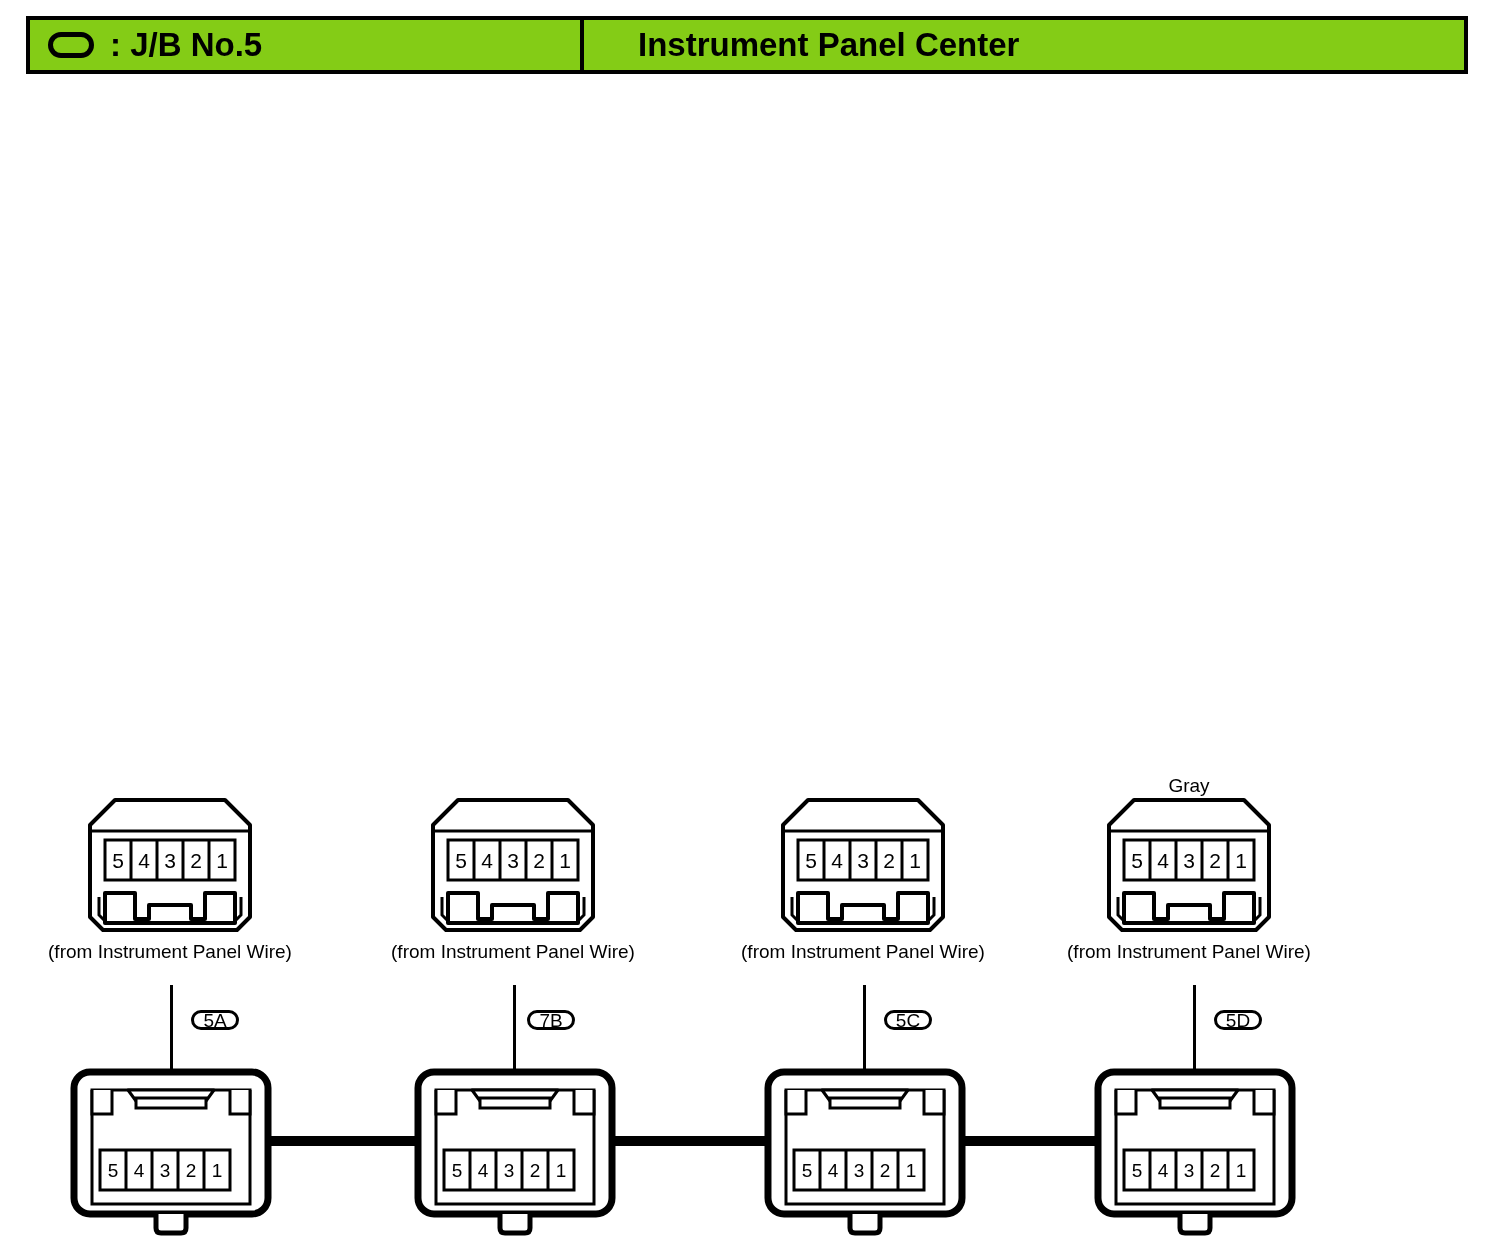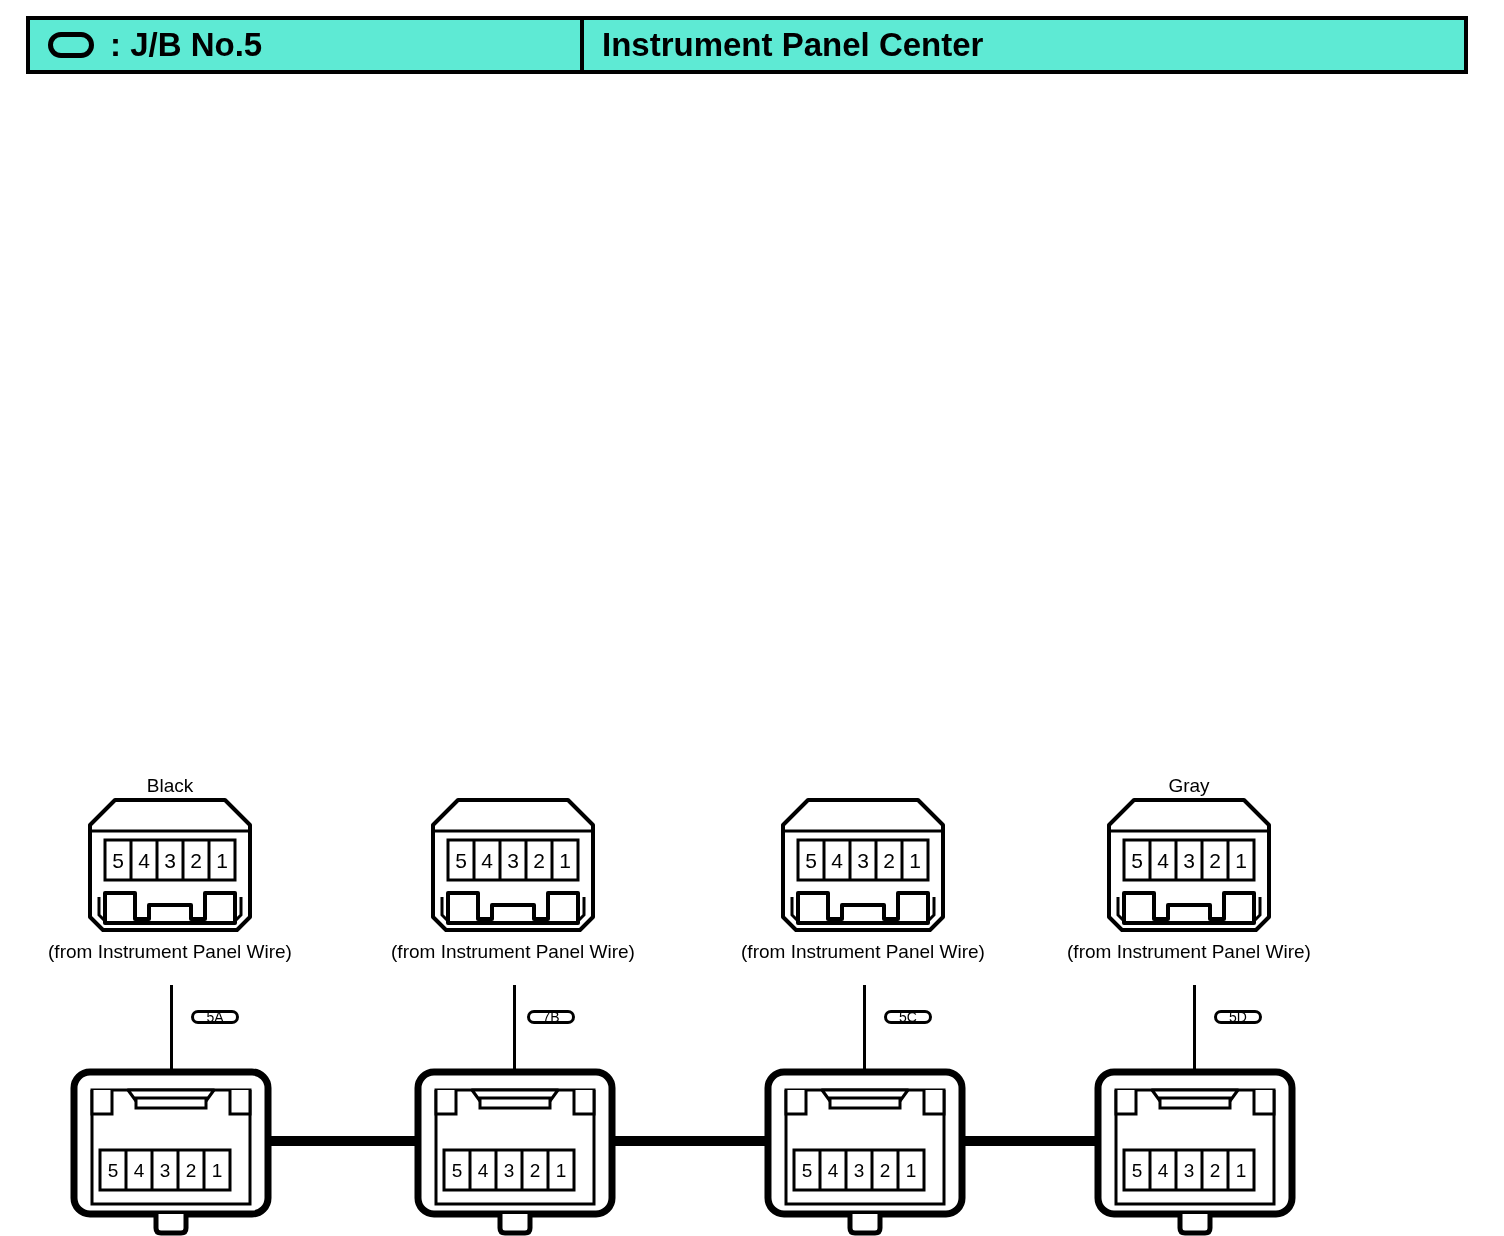": J/B No.5" #header-bar { background: #5eead4 -> #84cc16 }
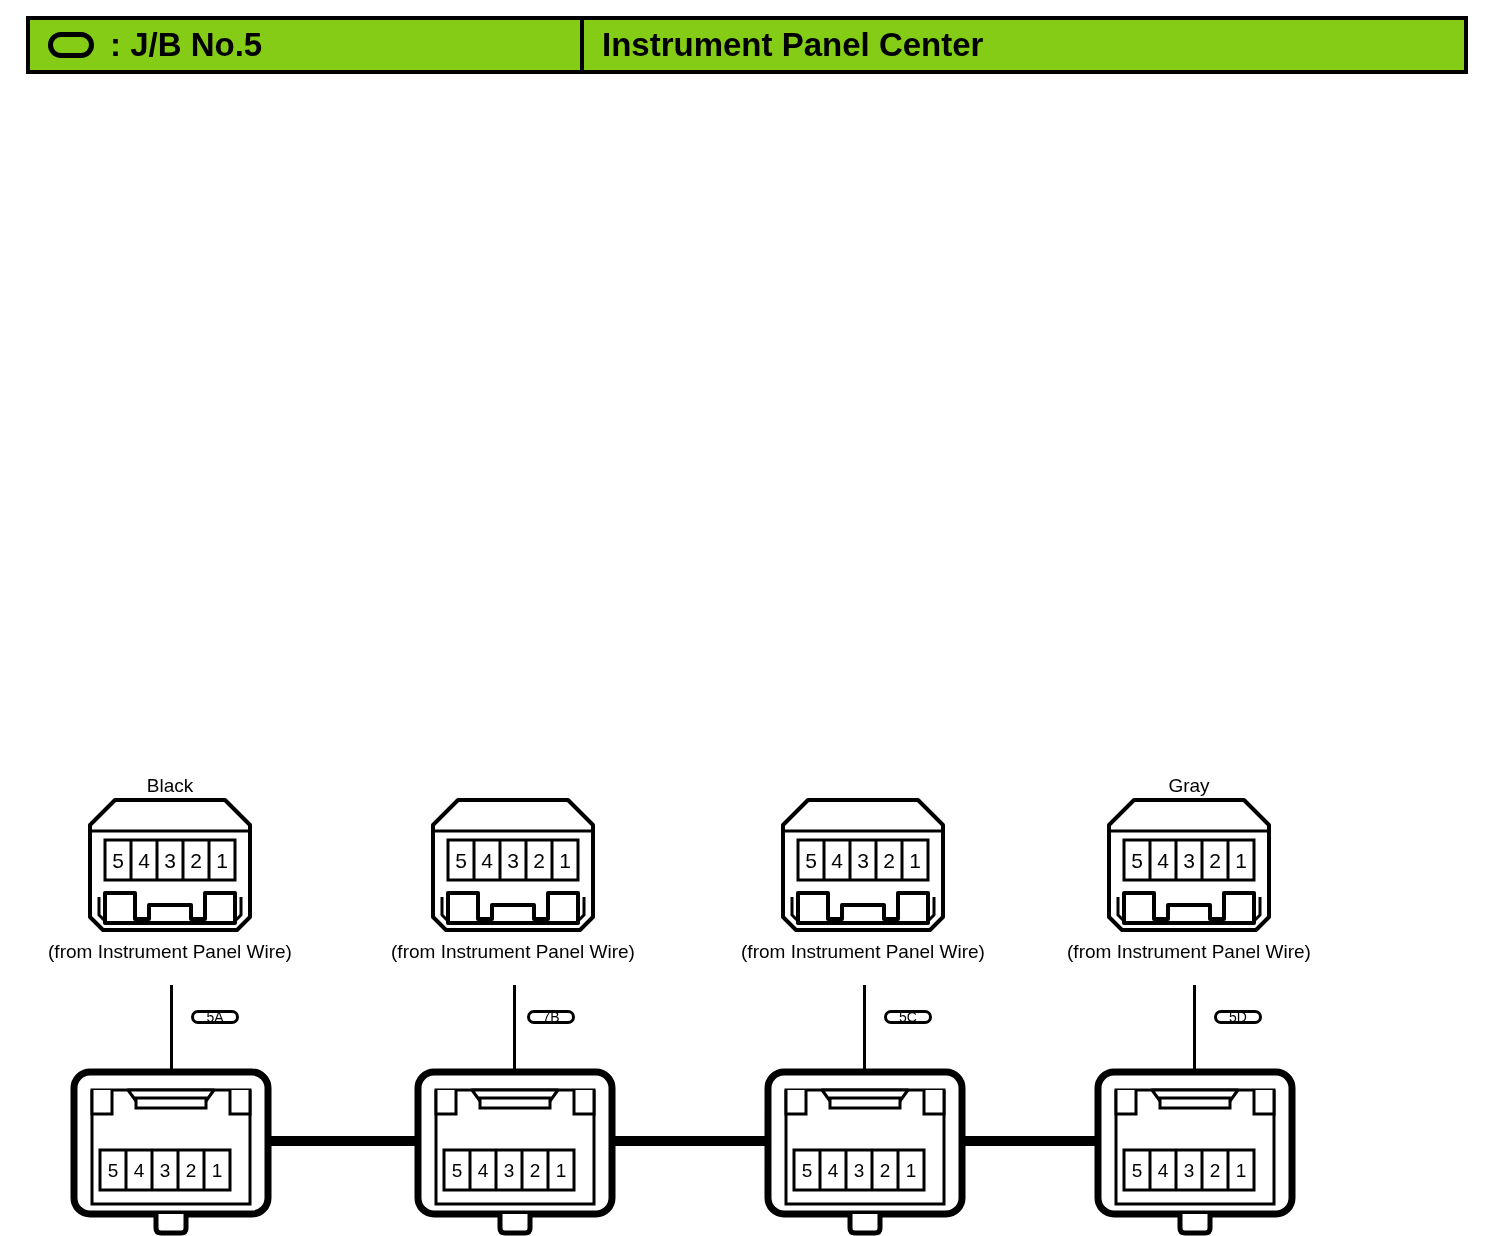"Instrument Panel Center" #header-right { margin-left: none -> 36px }
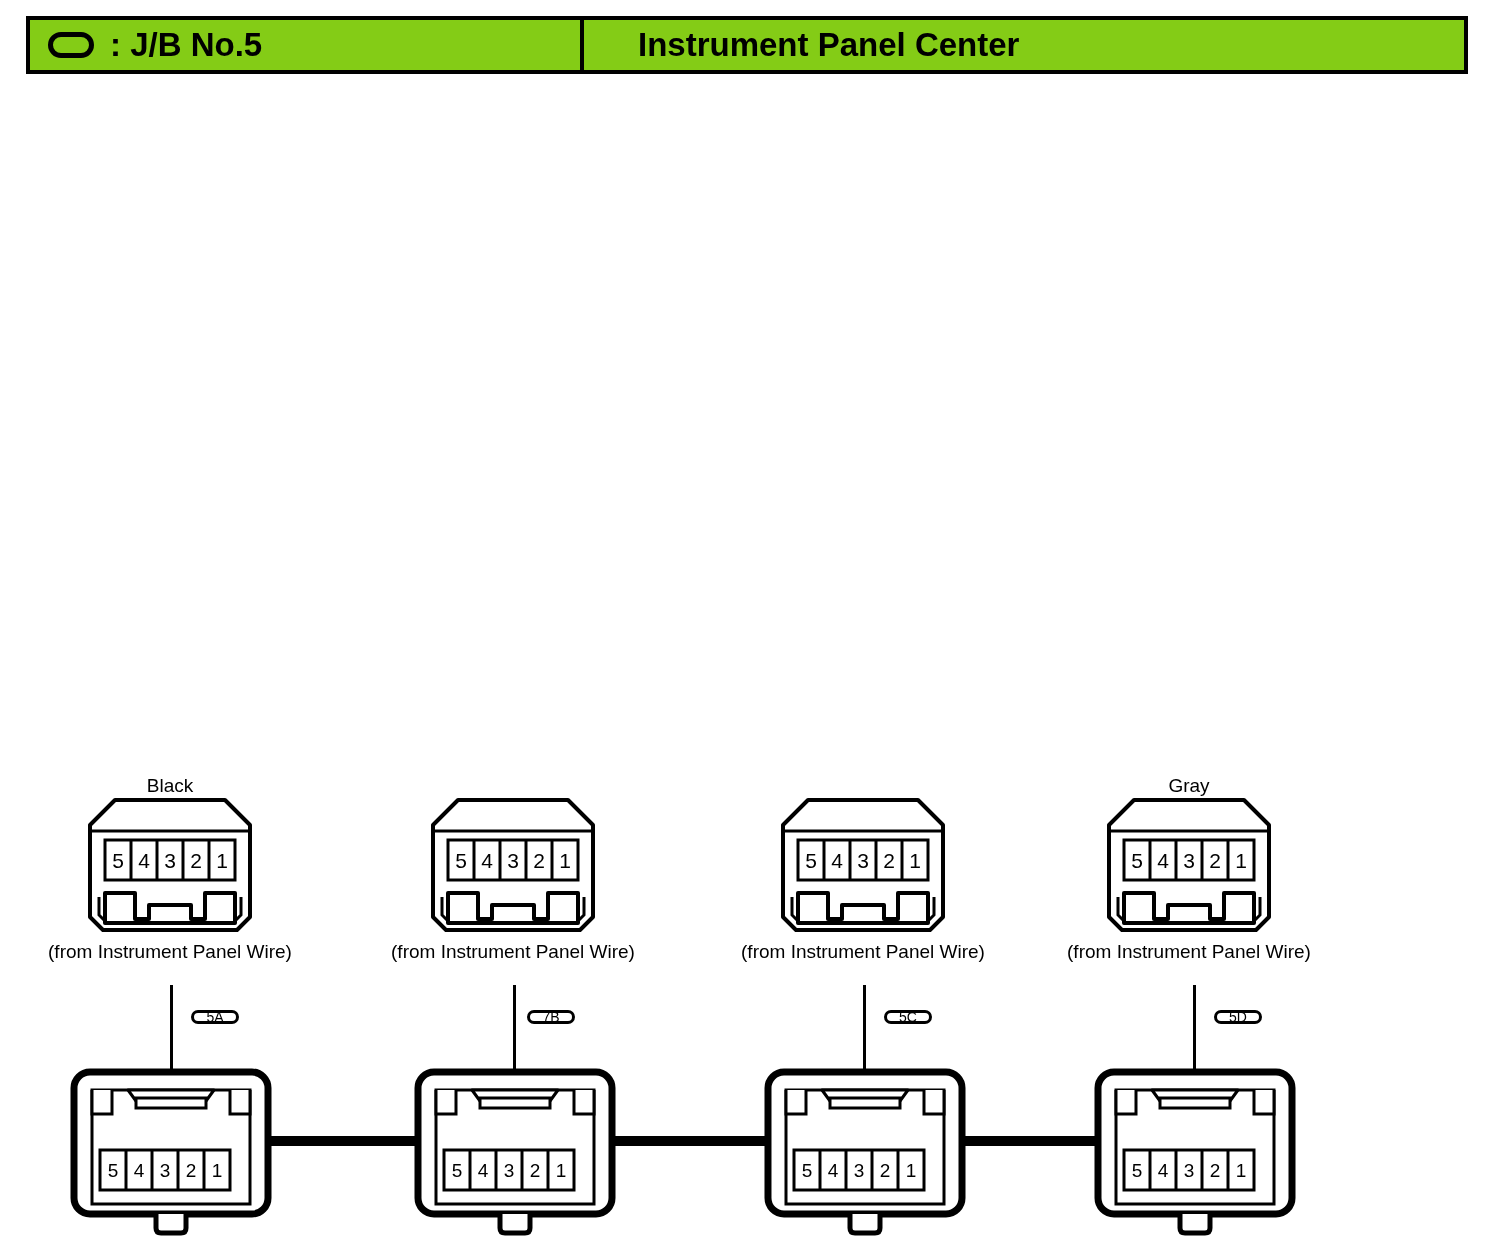"Black" div.top-color-label { html: <div>Black</div> -> none }
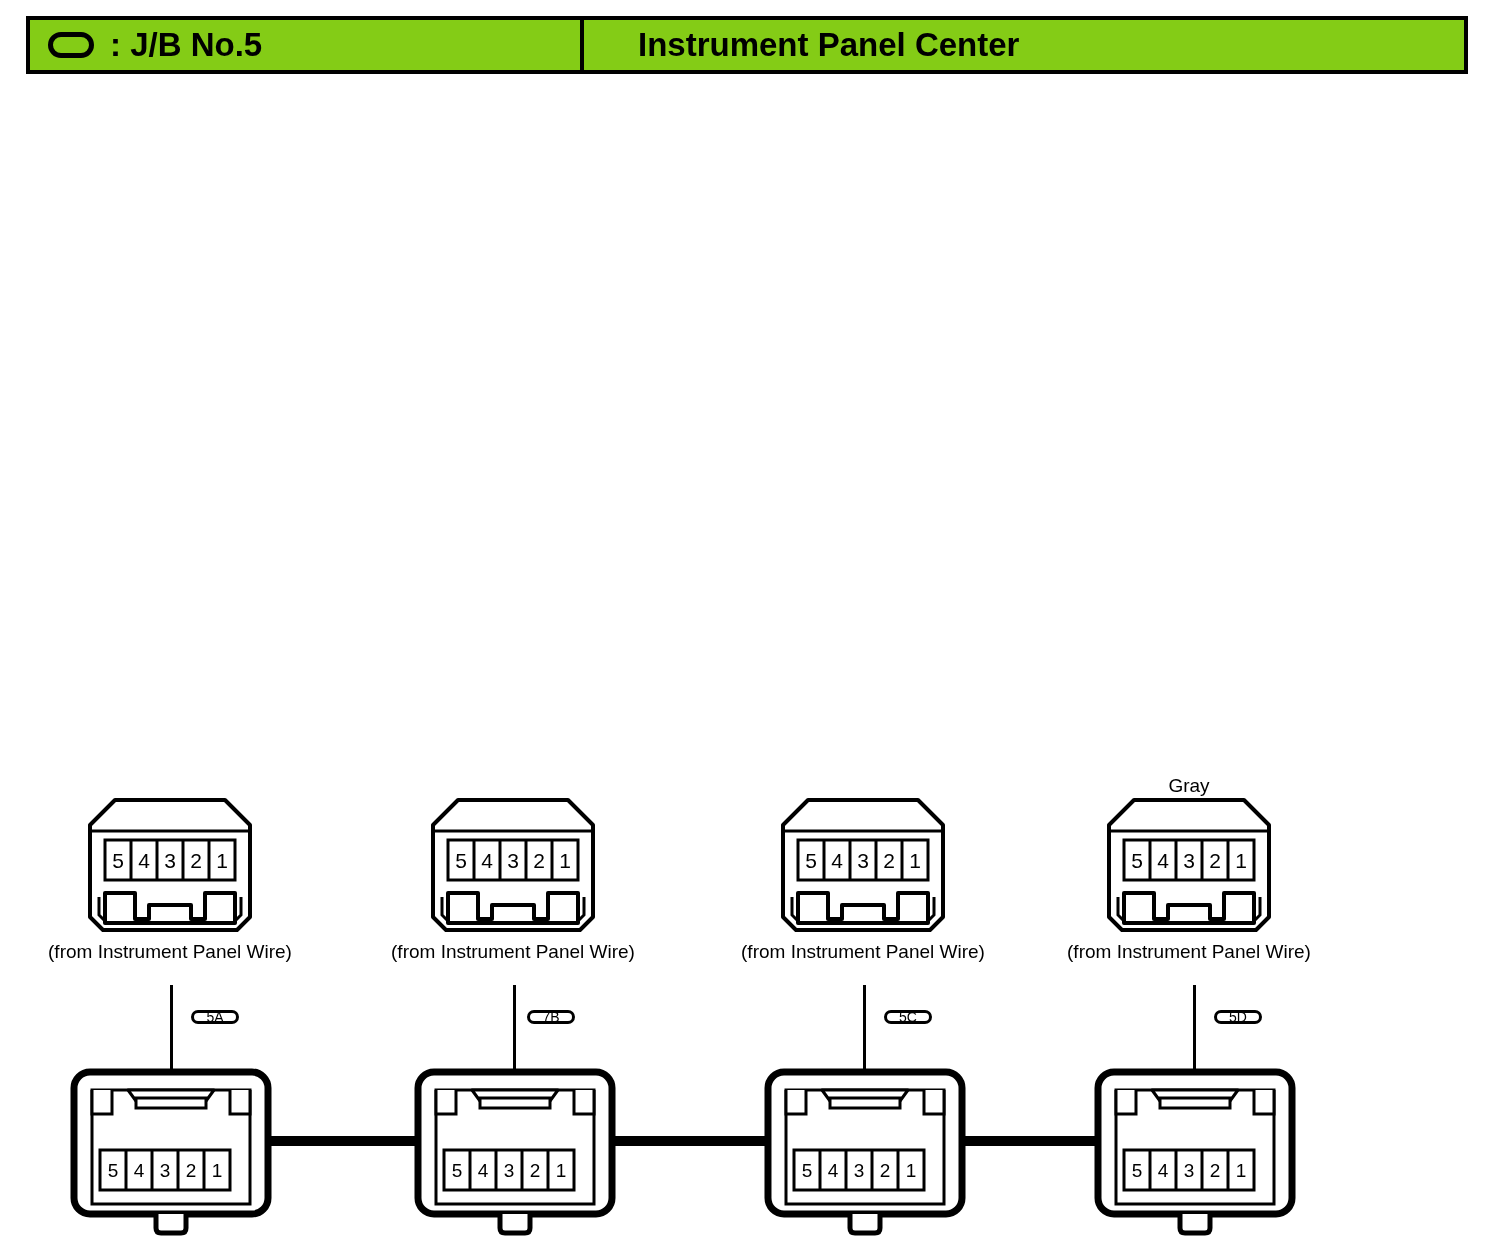"5A" .badge { font-size: 14px -> 19px; height: 14px -> 20px }
